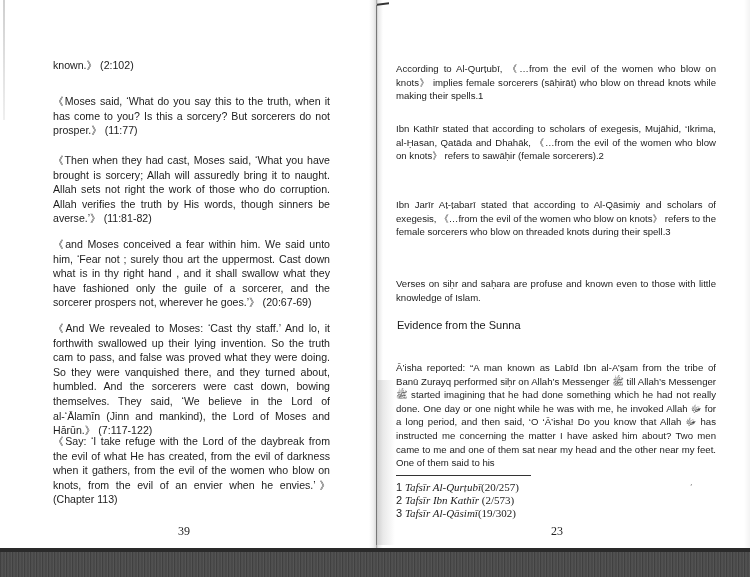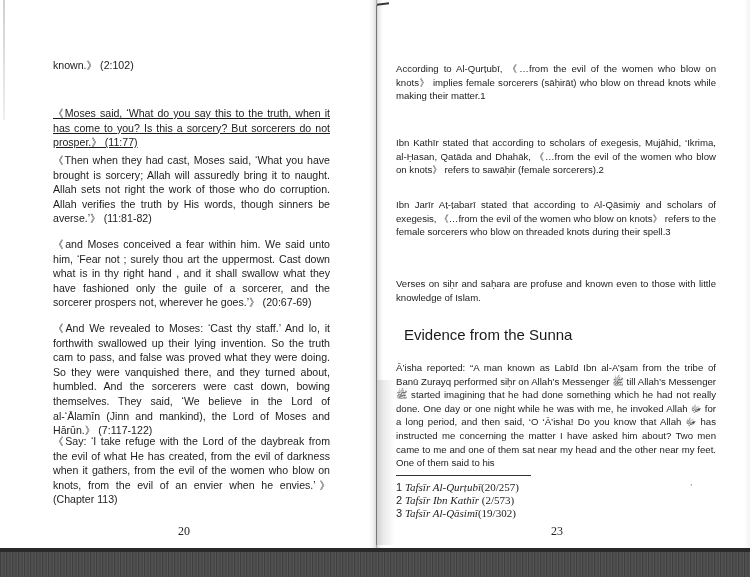"According to Al-Qurṭubī, 《…from the" p.para { text: matter.1 -> spells.1 }
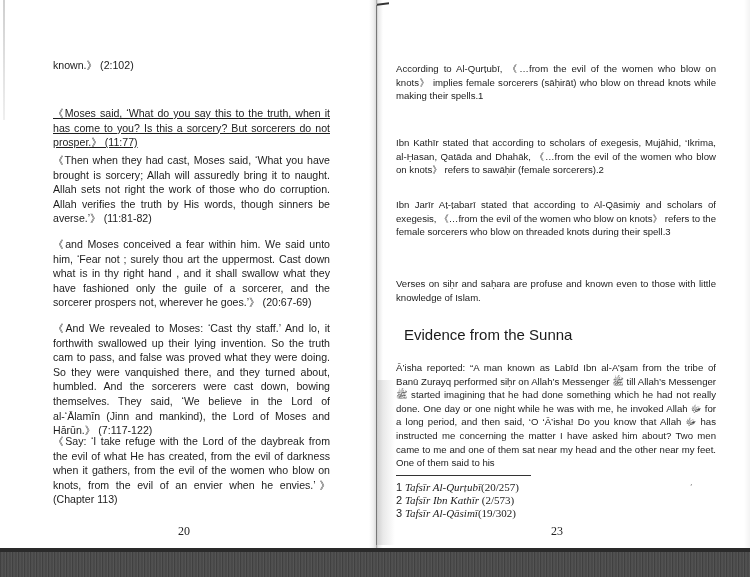"《Moses said, ‘What do you" p.para { text-decoration: underline -> none; top: 106px -> 94px }
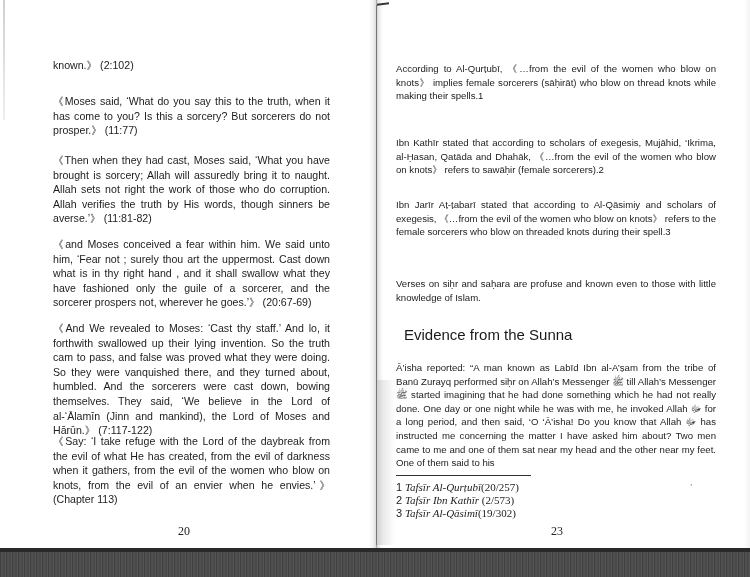"Ibn Kathīr stated that according" p.para { top: 136px -> 122px }
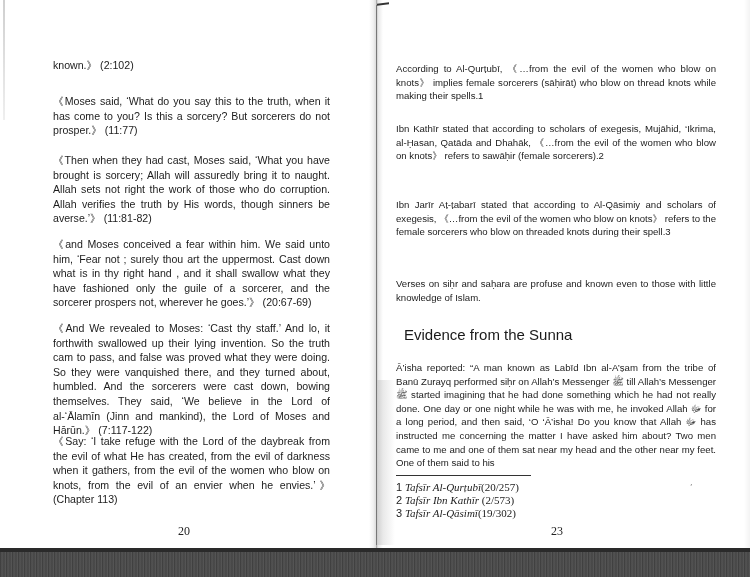"Evidence from the Sunna" .heading { font-size: 15px -> 11px; margin: 8px -> 1px }
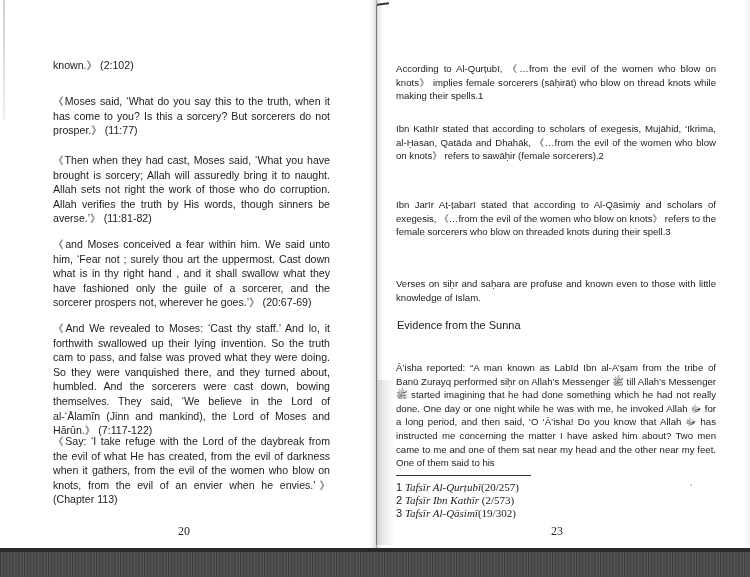"20" div.page-number { text: 20 -> 39 }
